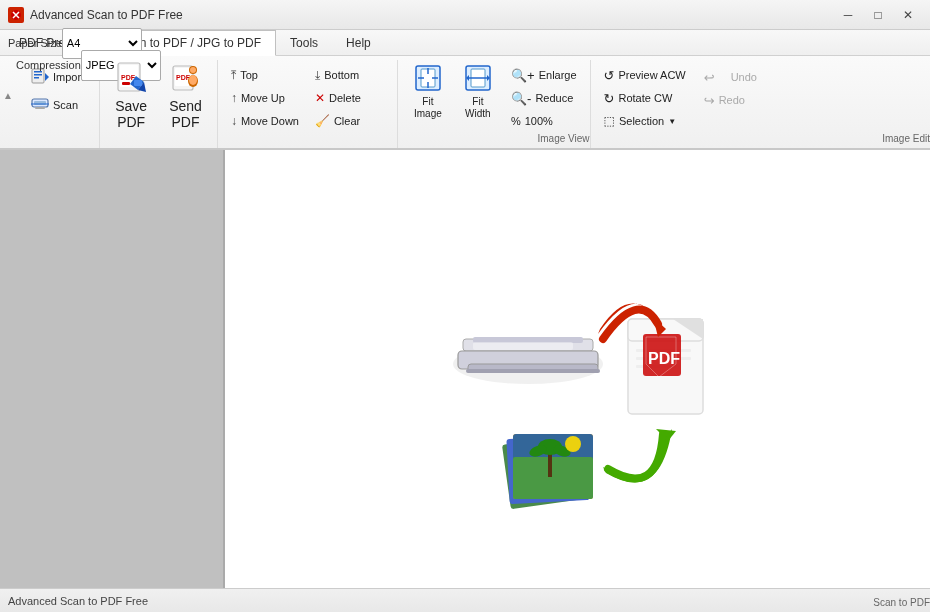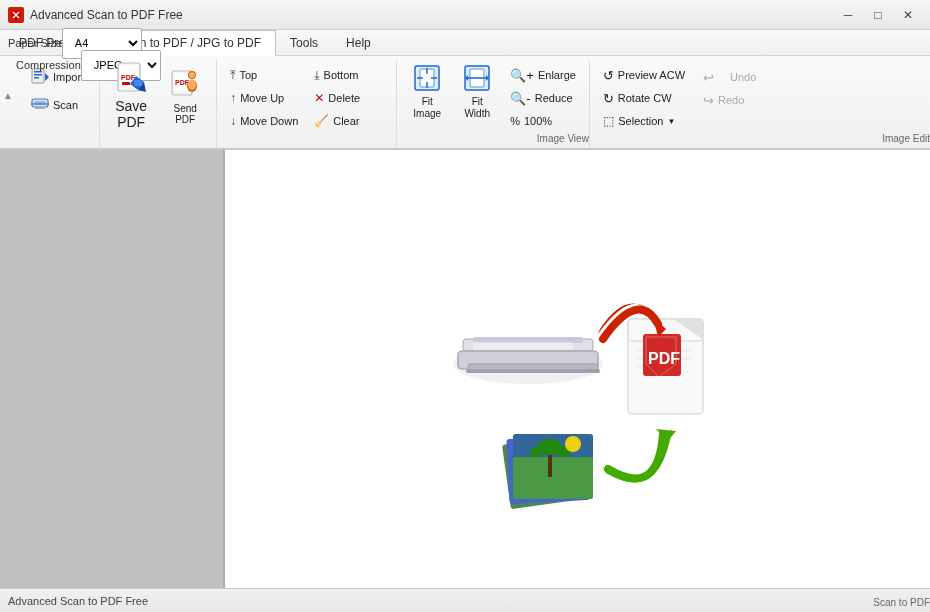"A4" .dropdown-select { padding: 1px 8px -> 1px 0 }
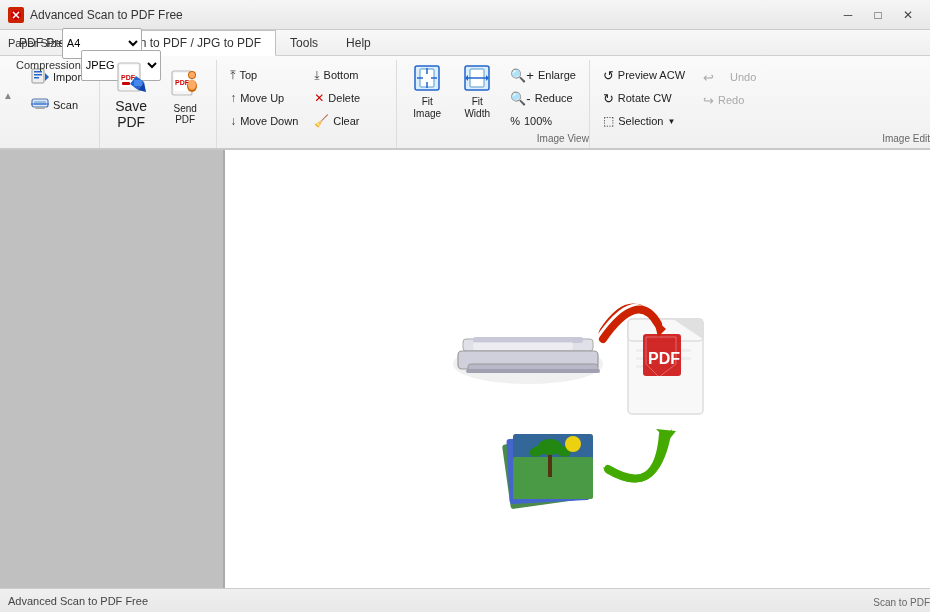"Send" span { font-size: 10px -> 14px }
